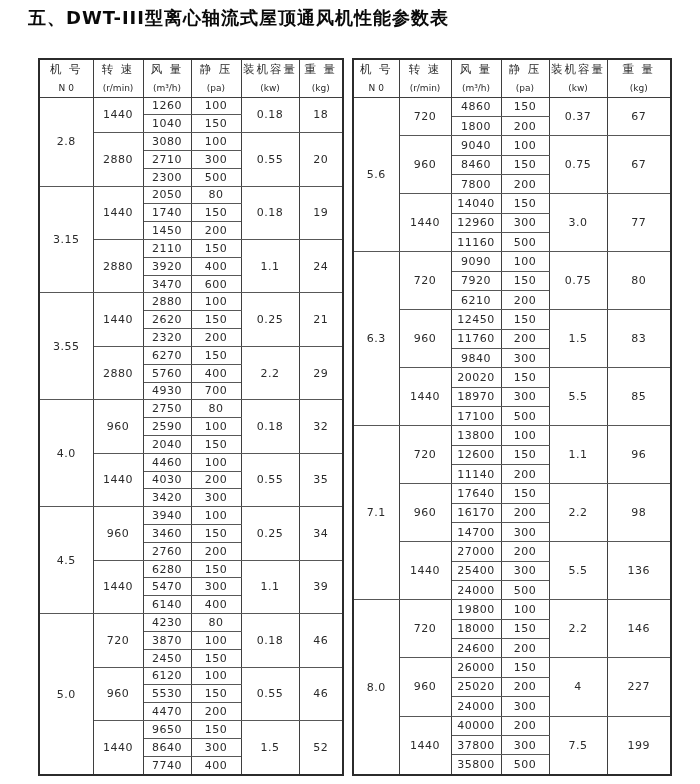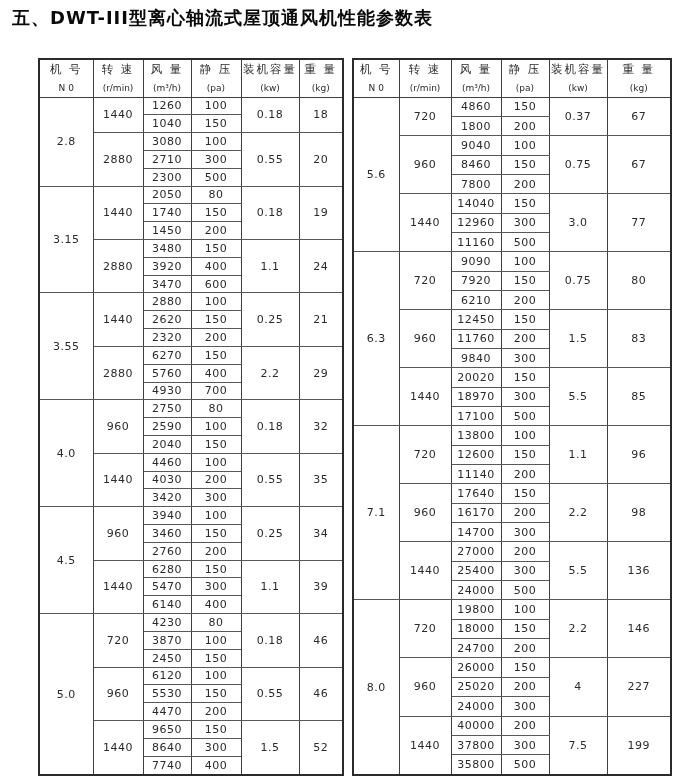"五、DWT-III型离心轴流式屋顶通风机性能参数表" .title { left: 12px -> 28px }
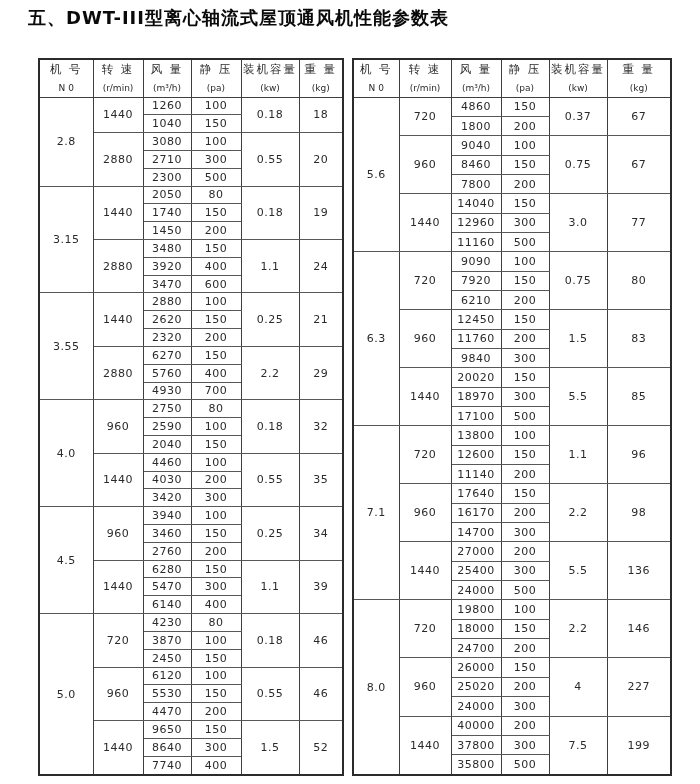"3480" td { text: 3480 -> 2110 }
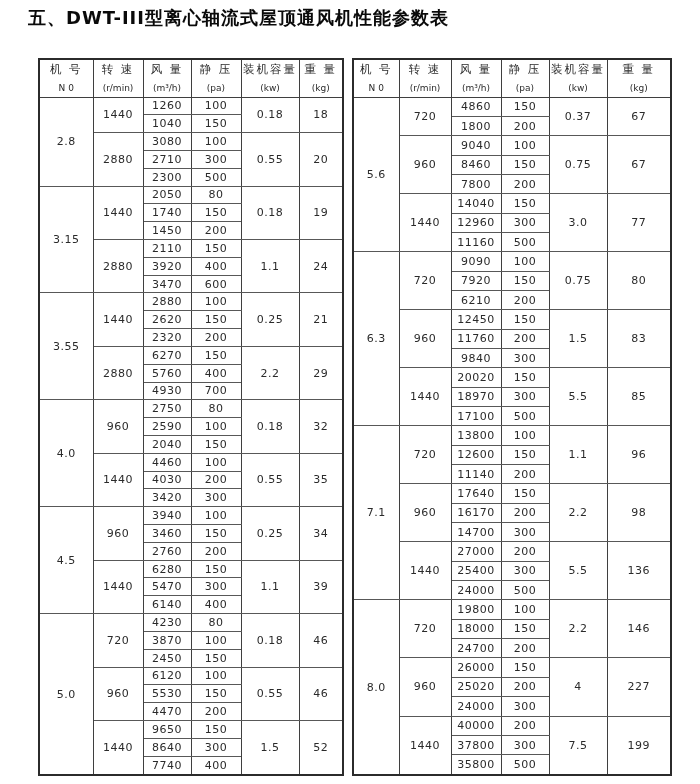"24700" td { text: 24700 -> 24600 }
